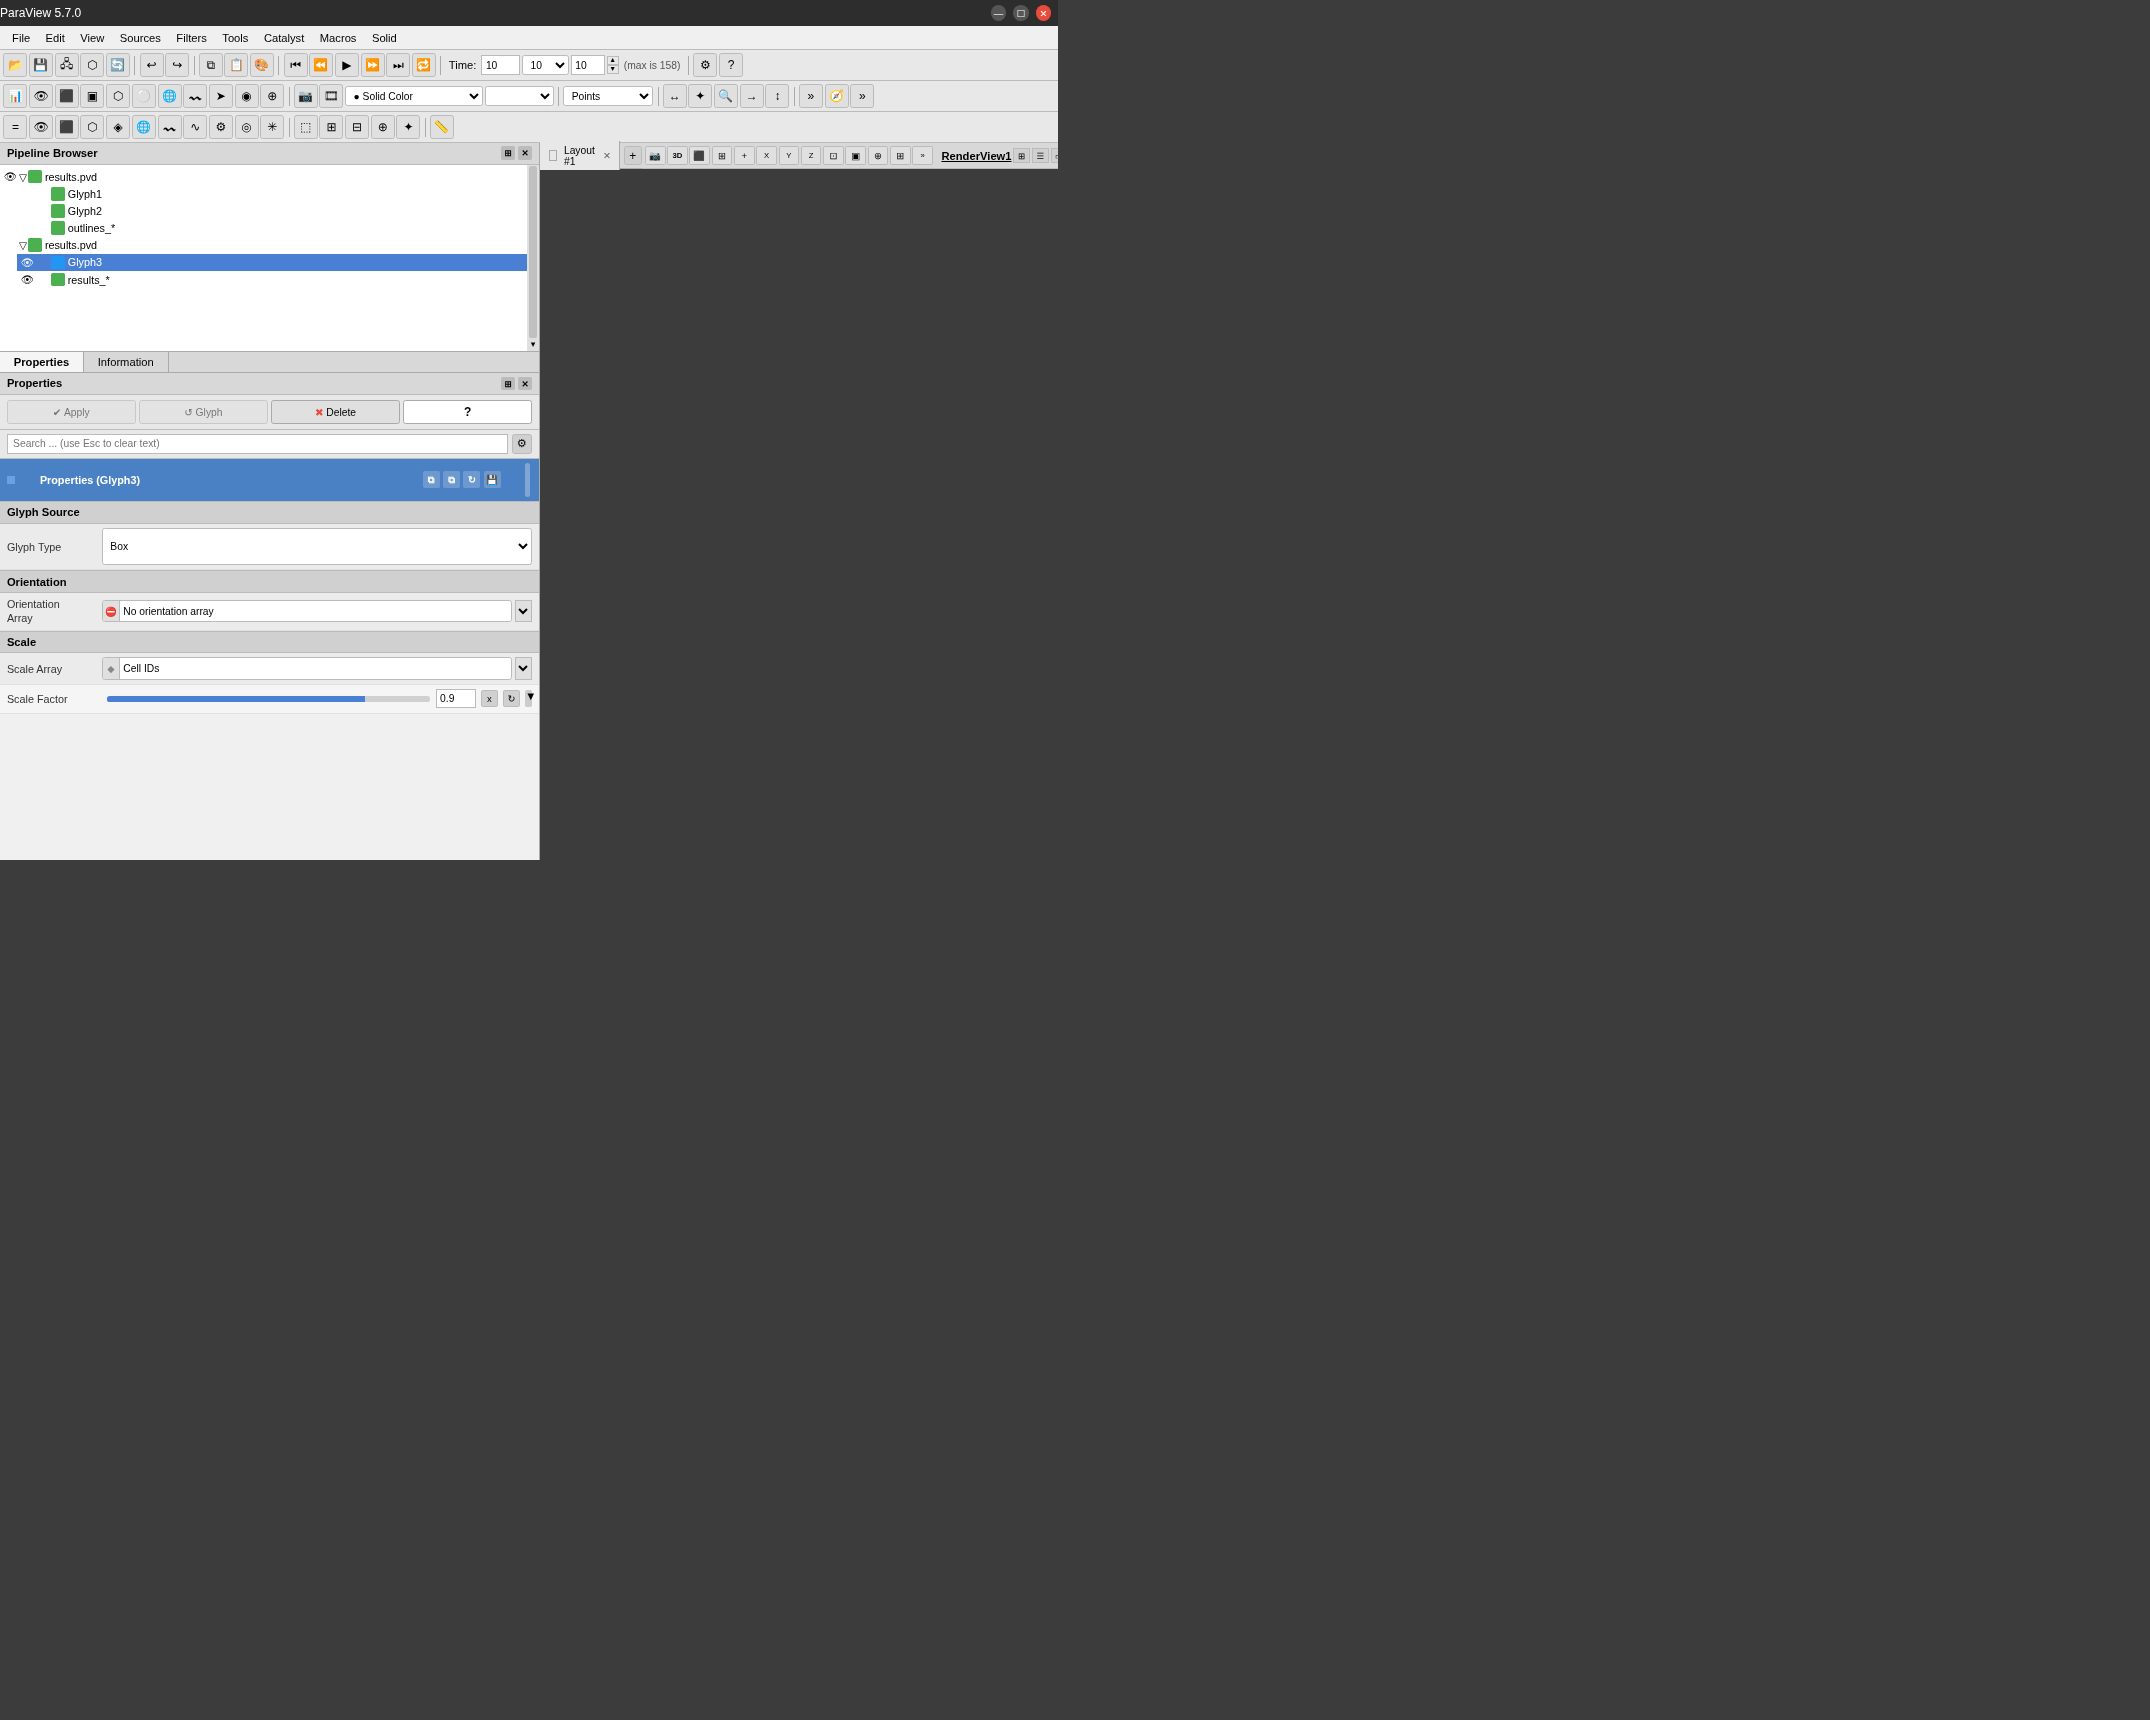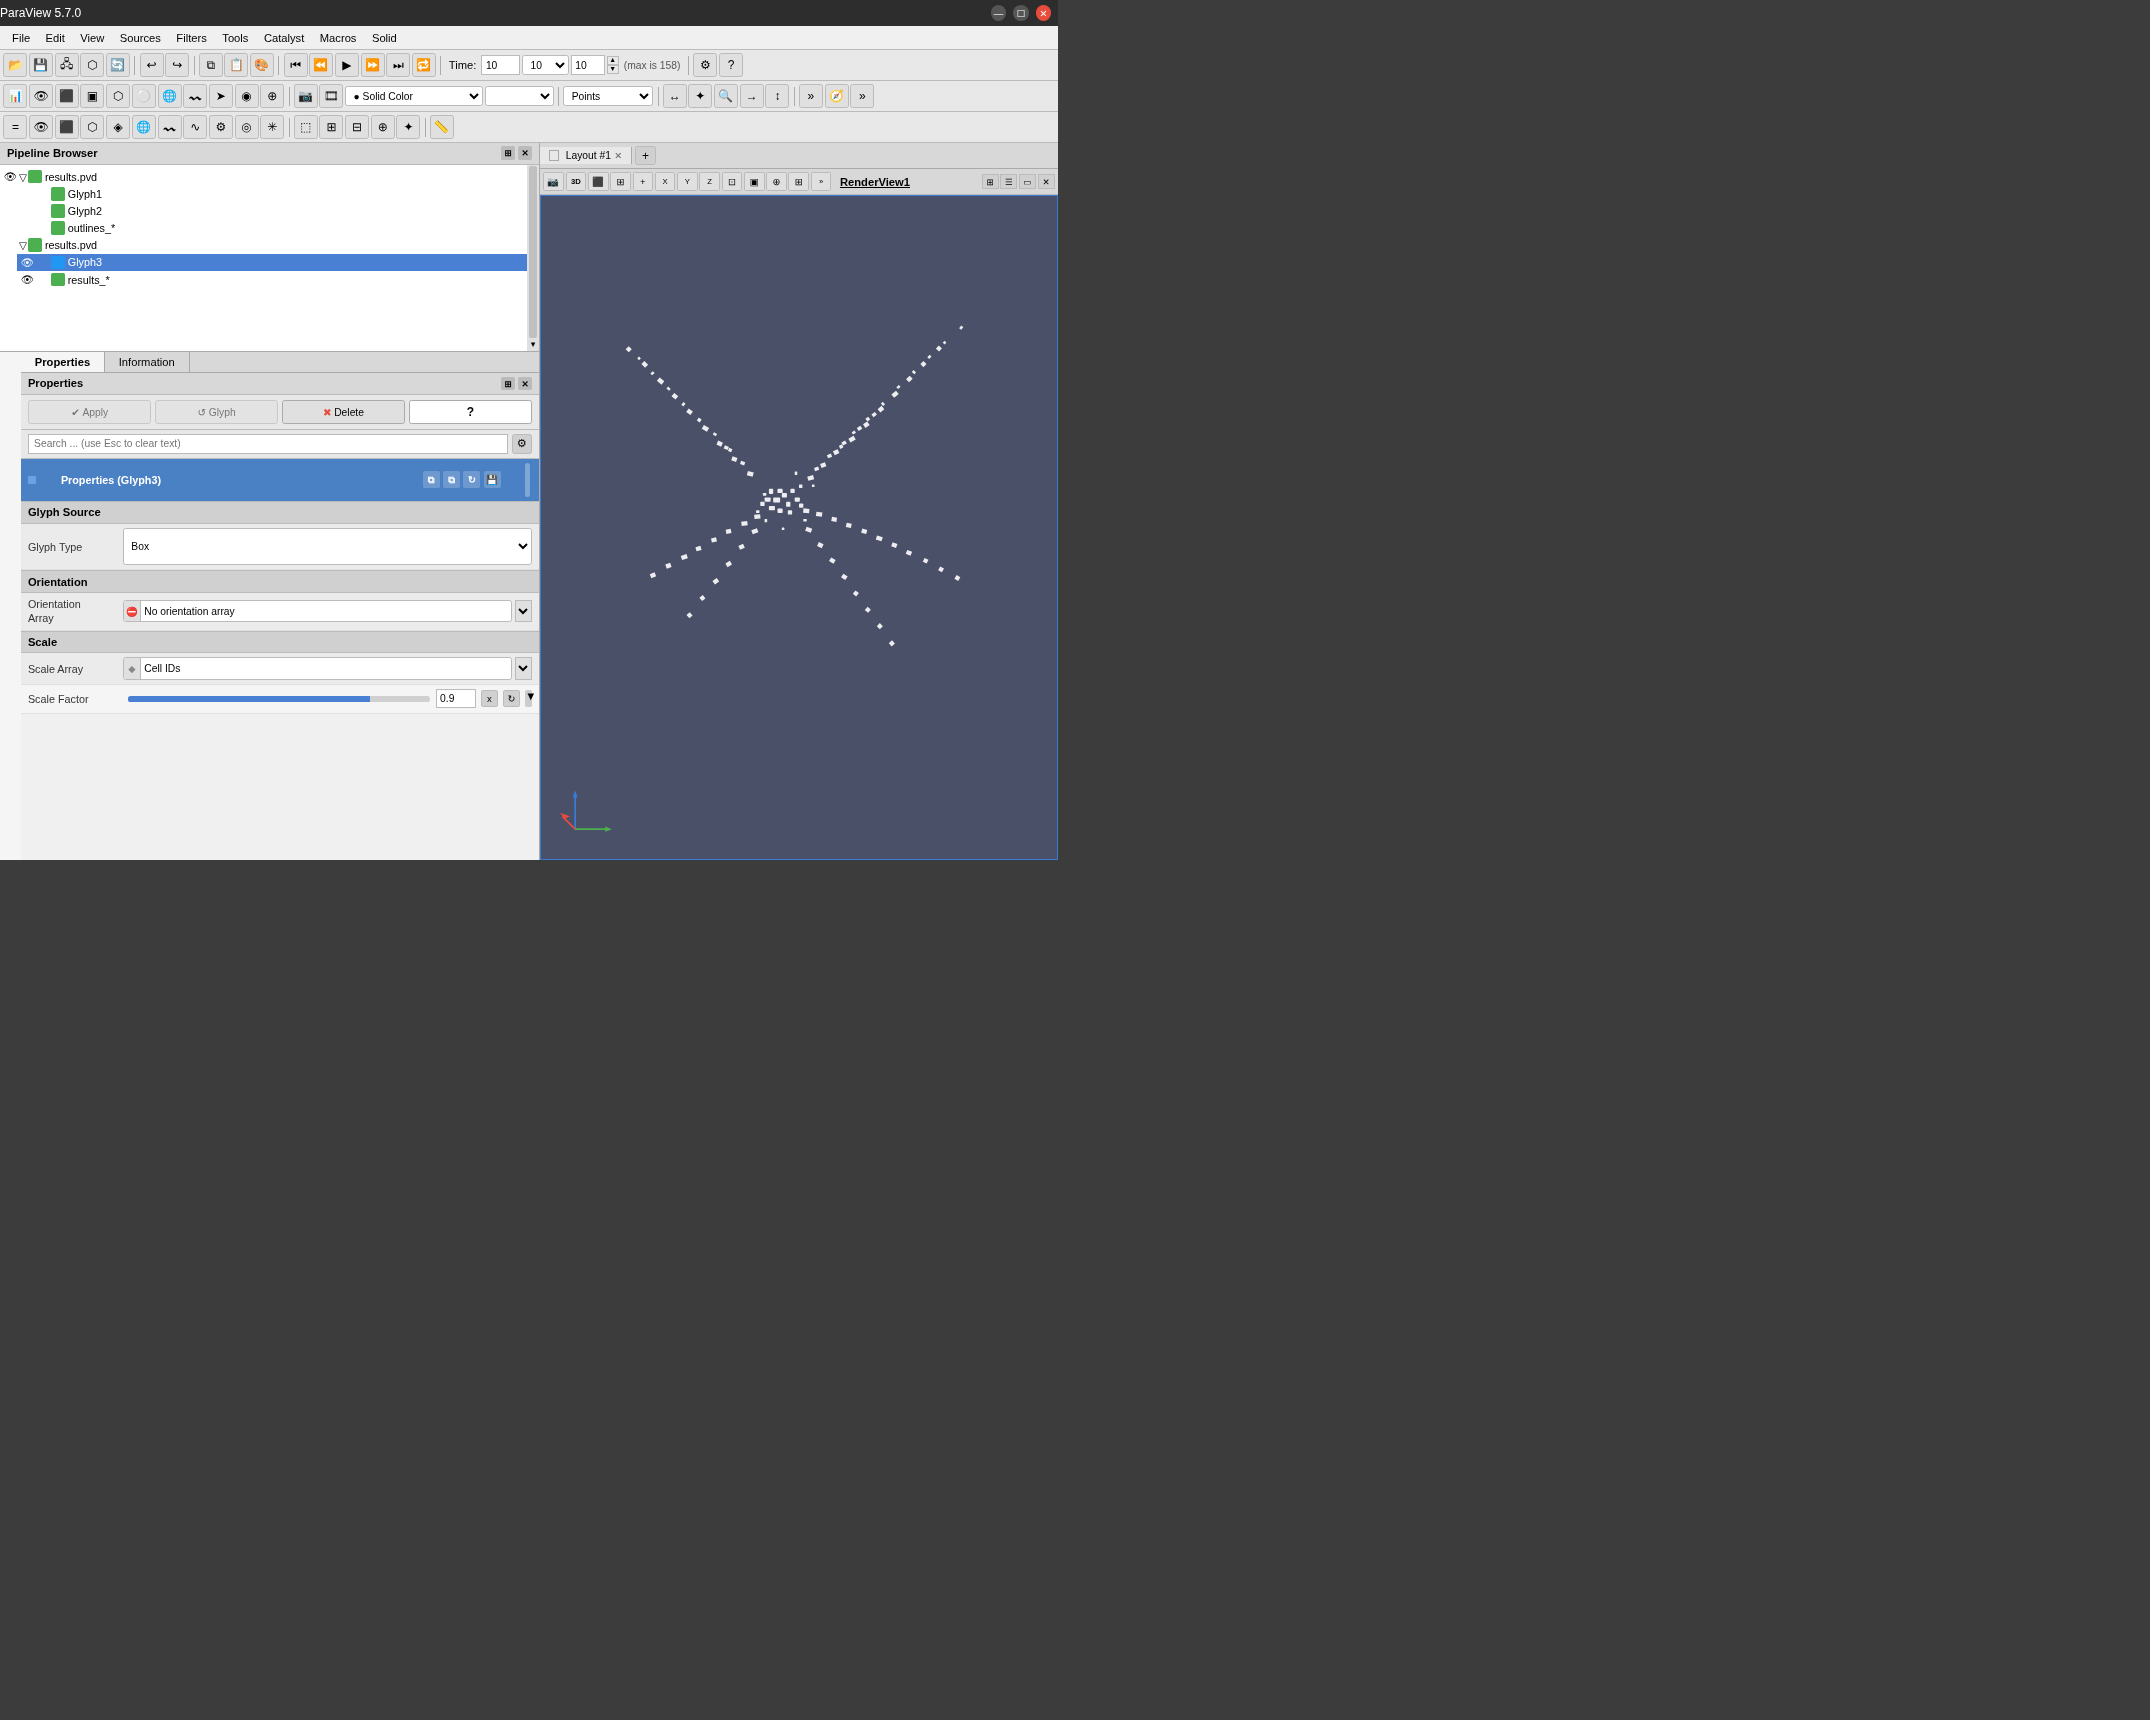"Layout #1" #right-panel { flex-direction: column -> none }
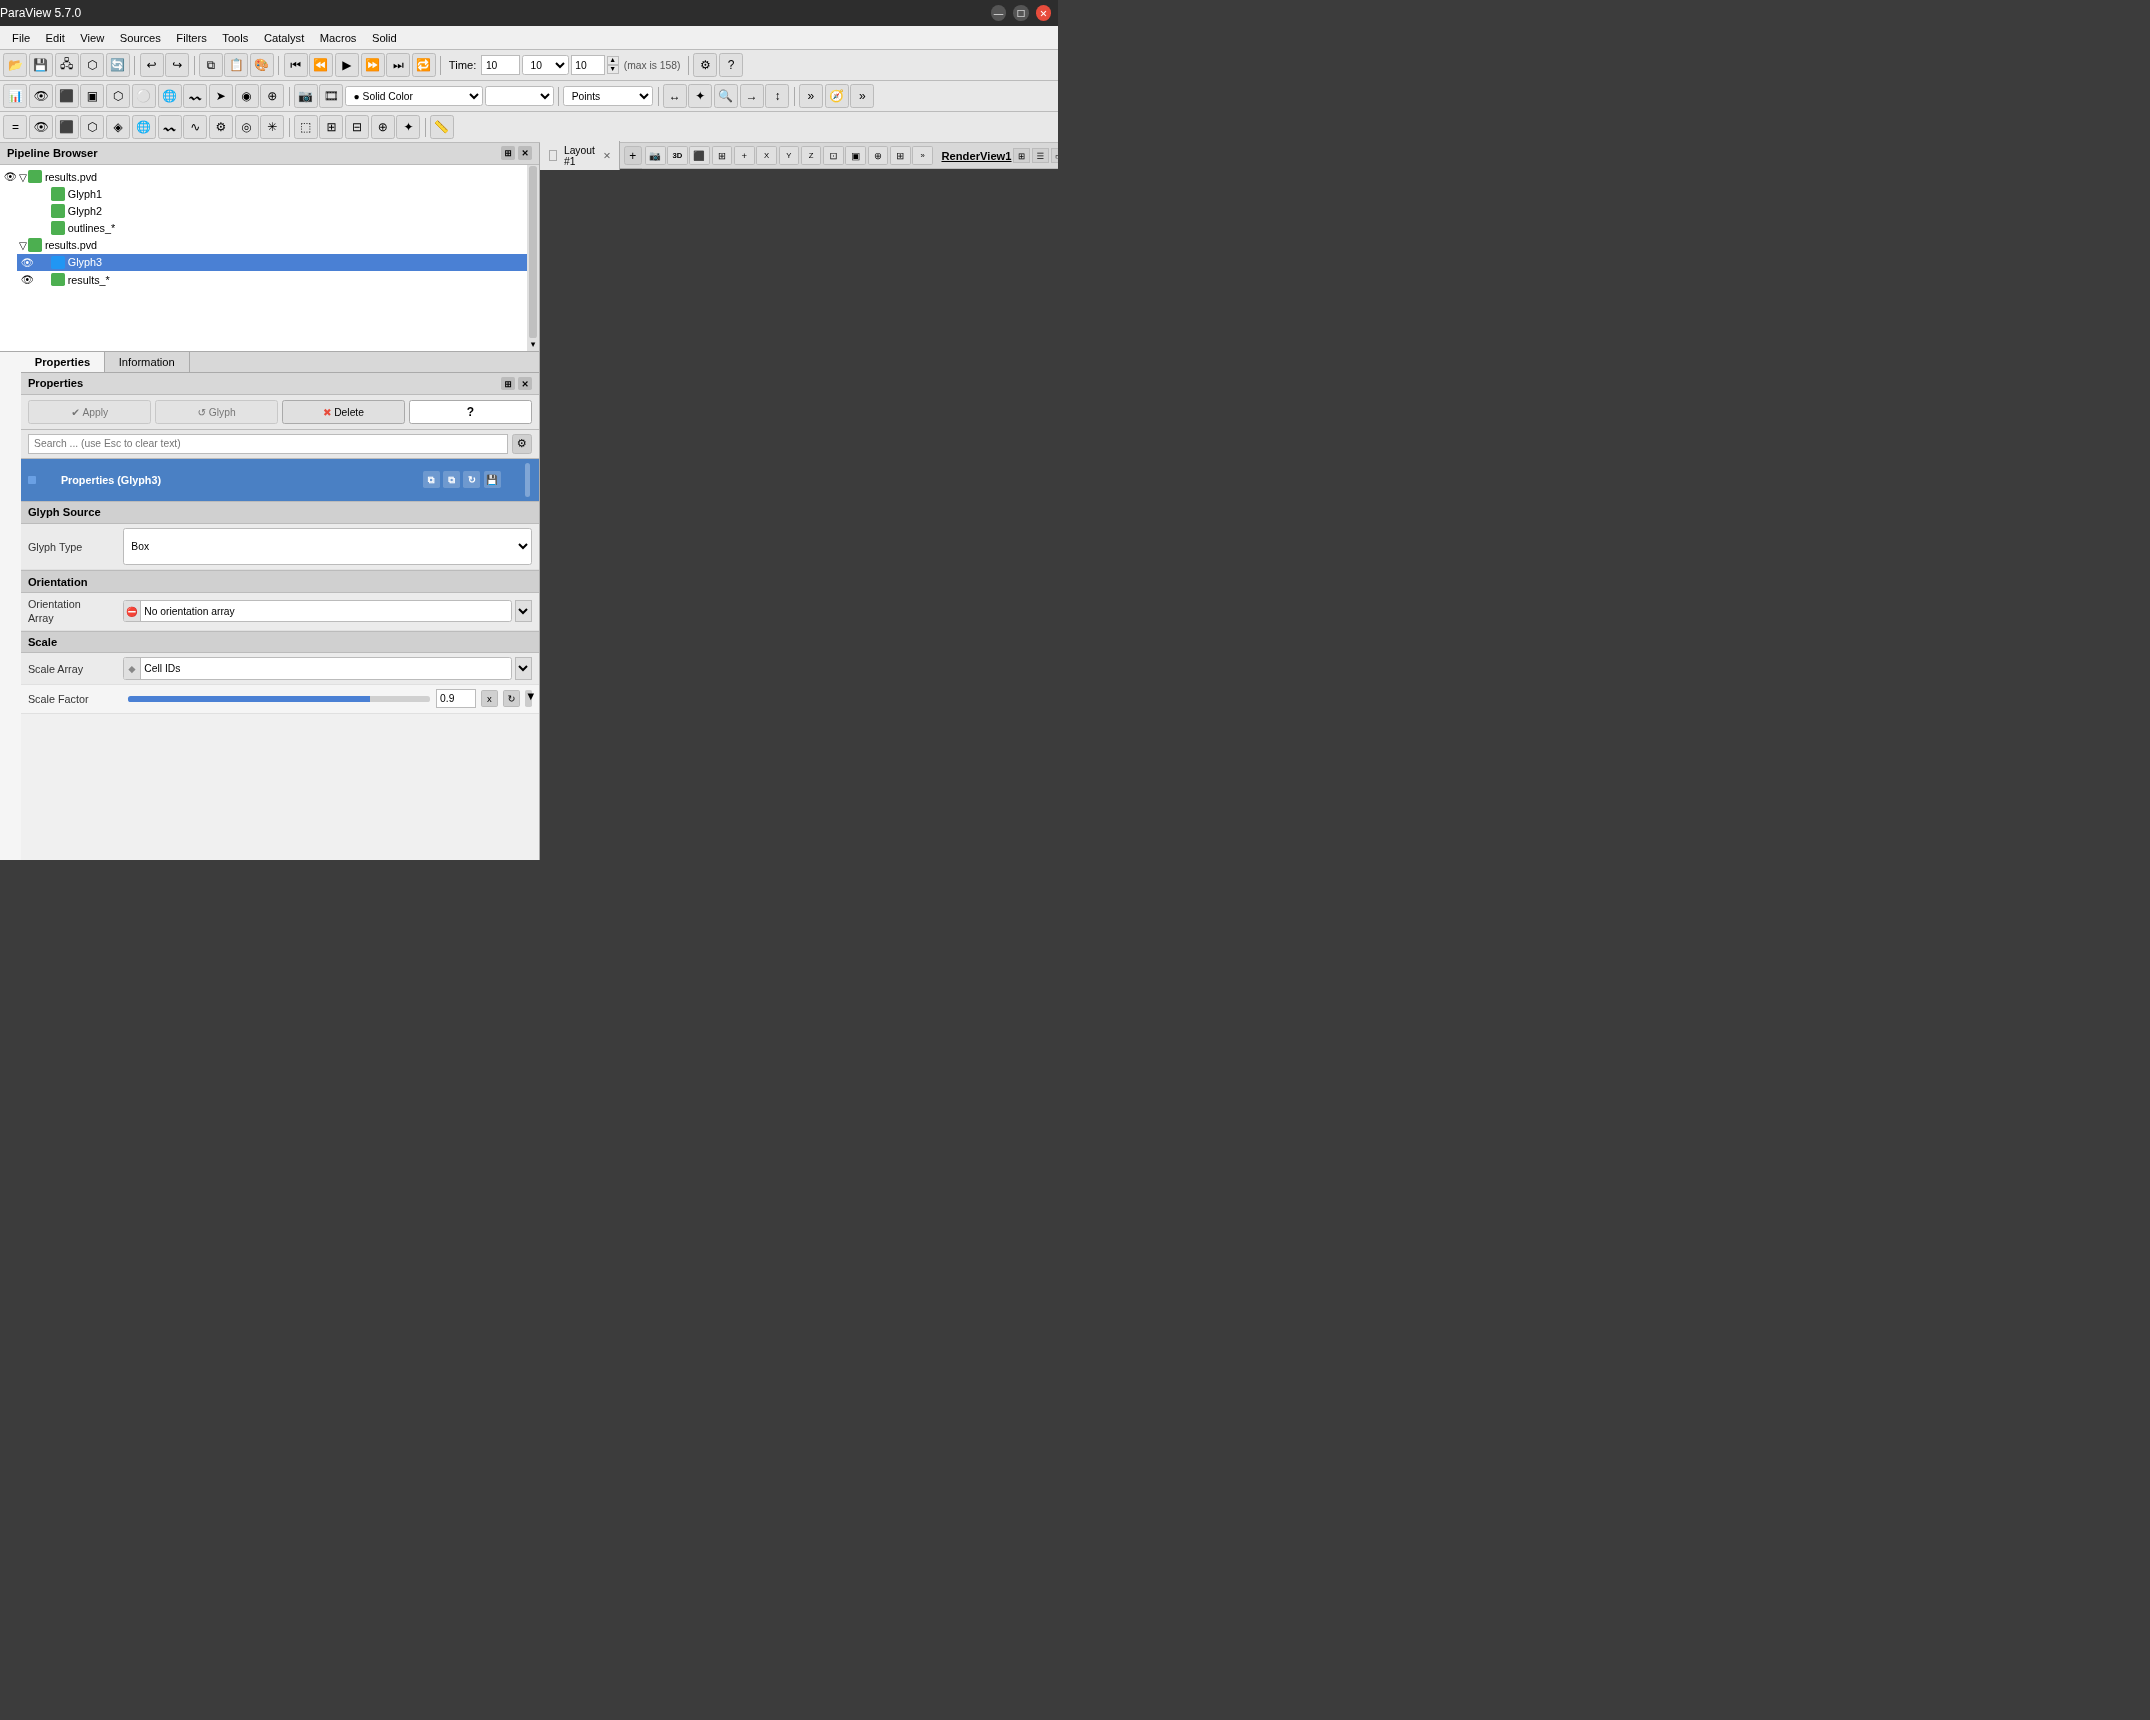"Properties" #properties-section { padding-left: 21px -> none }
